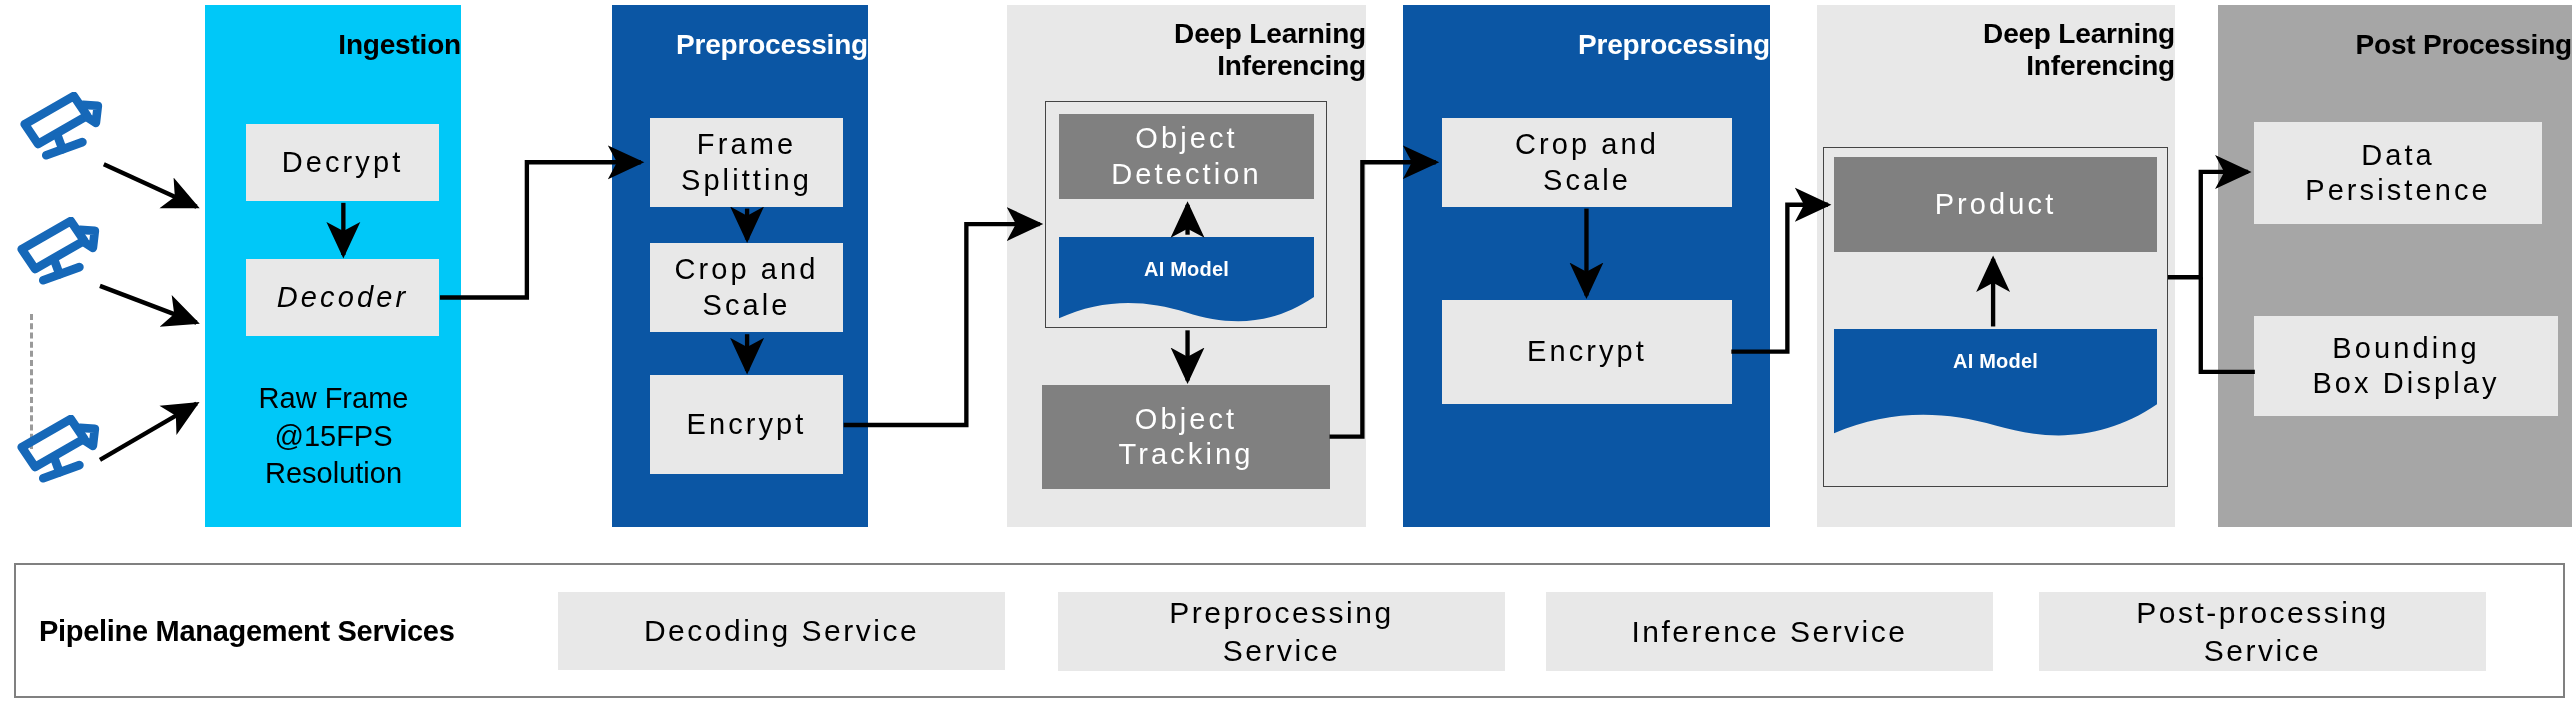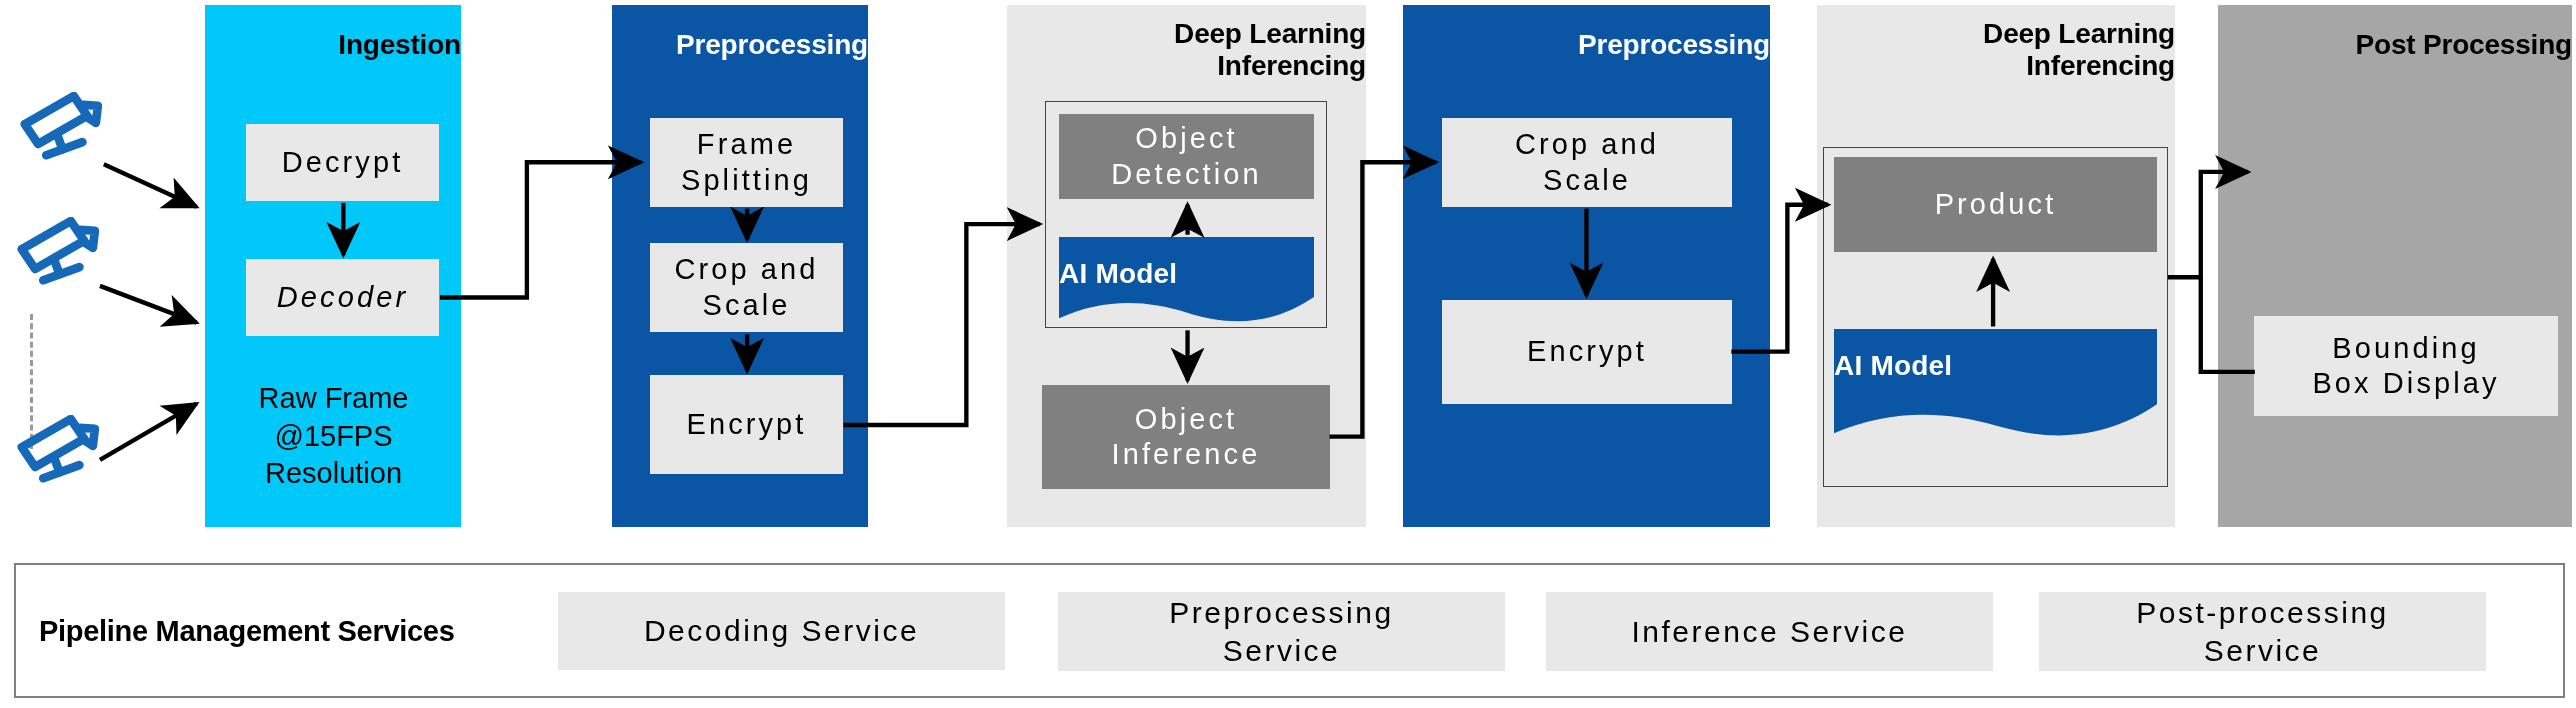"Data" div.proc { html: none -> <div> <span>Data</span> <span>Persistence</span> </div> }
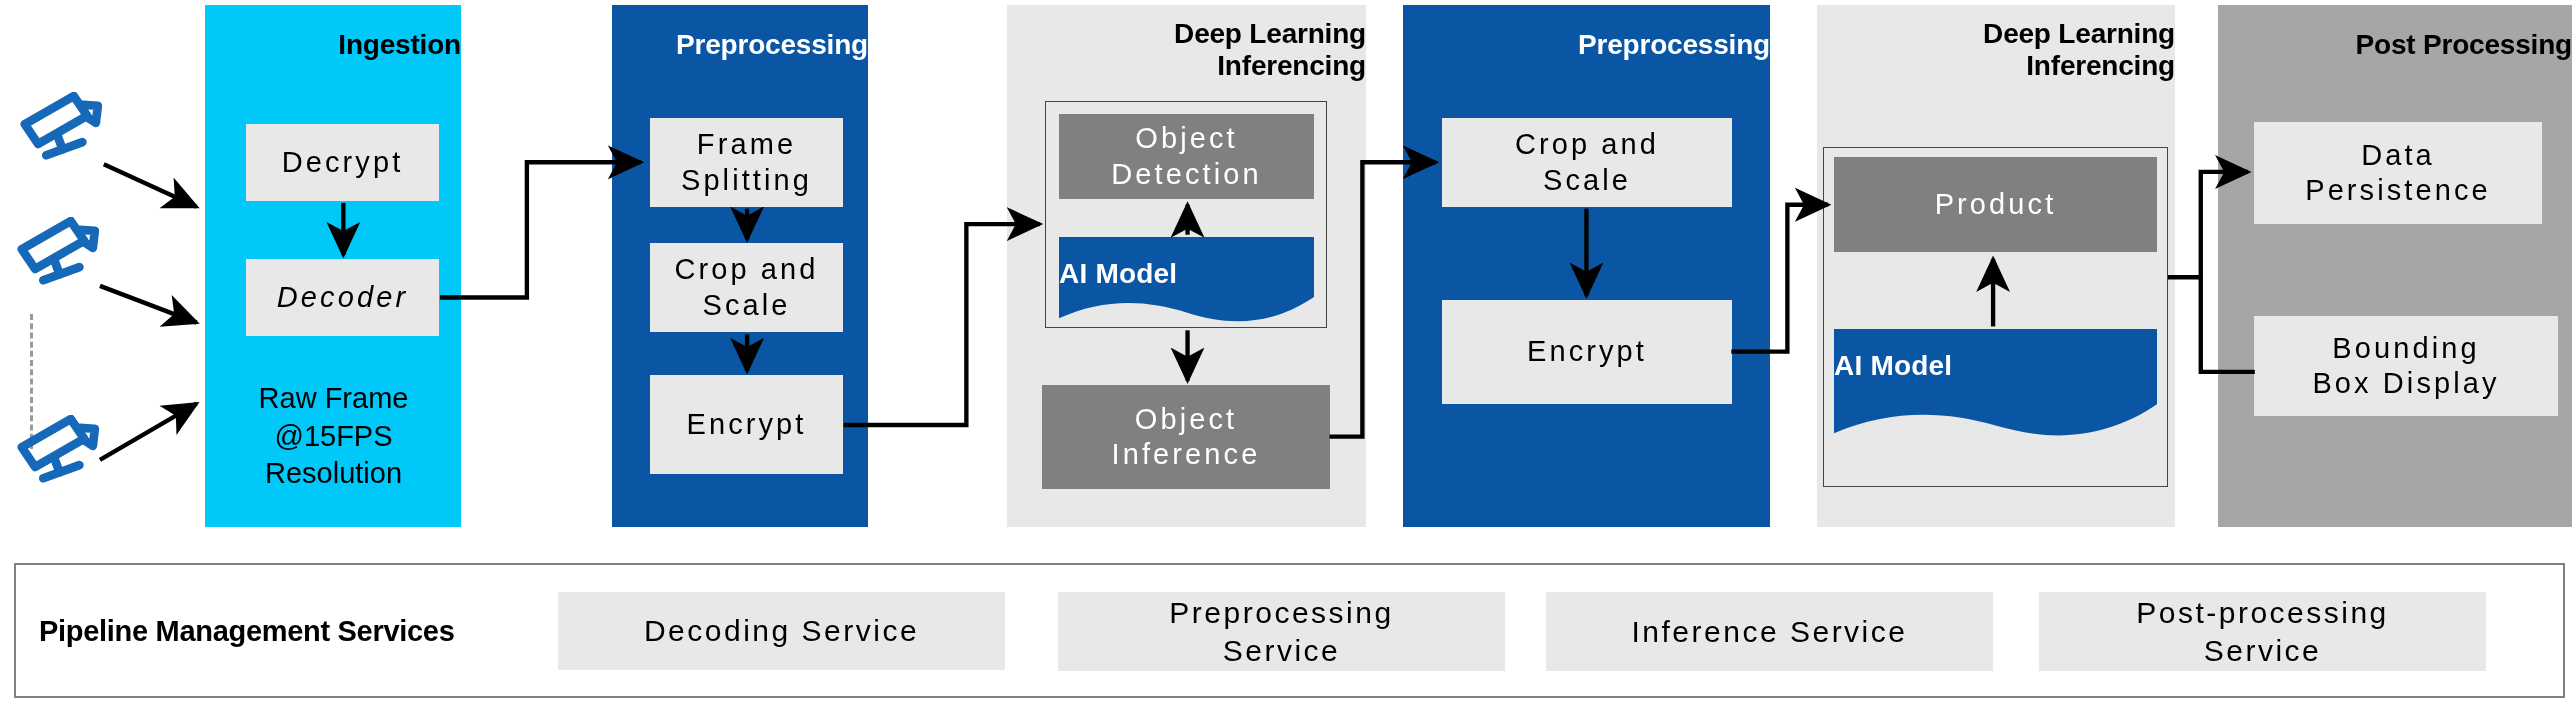"AI Model" .ai-model .ai-label { font-size: 28px -> 20px; text-align: none -> center }
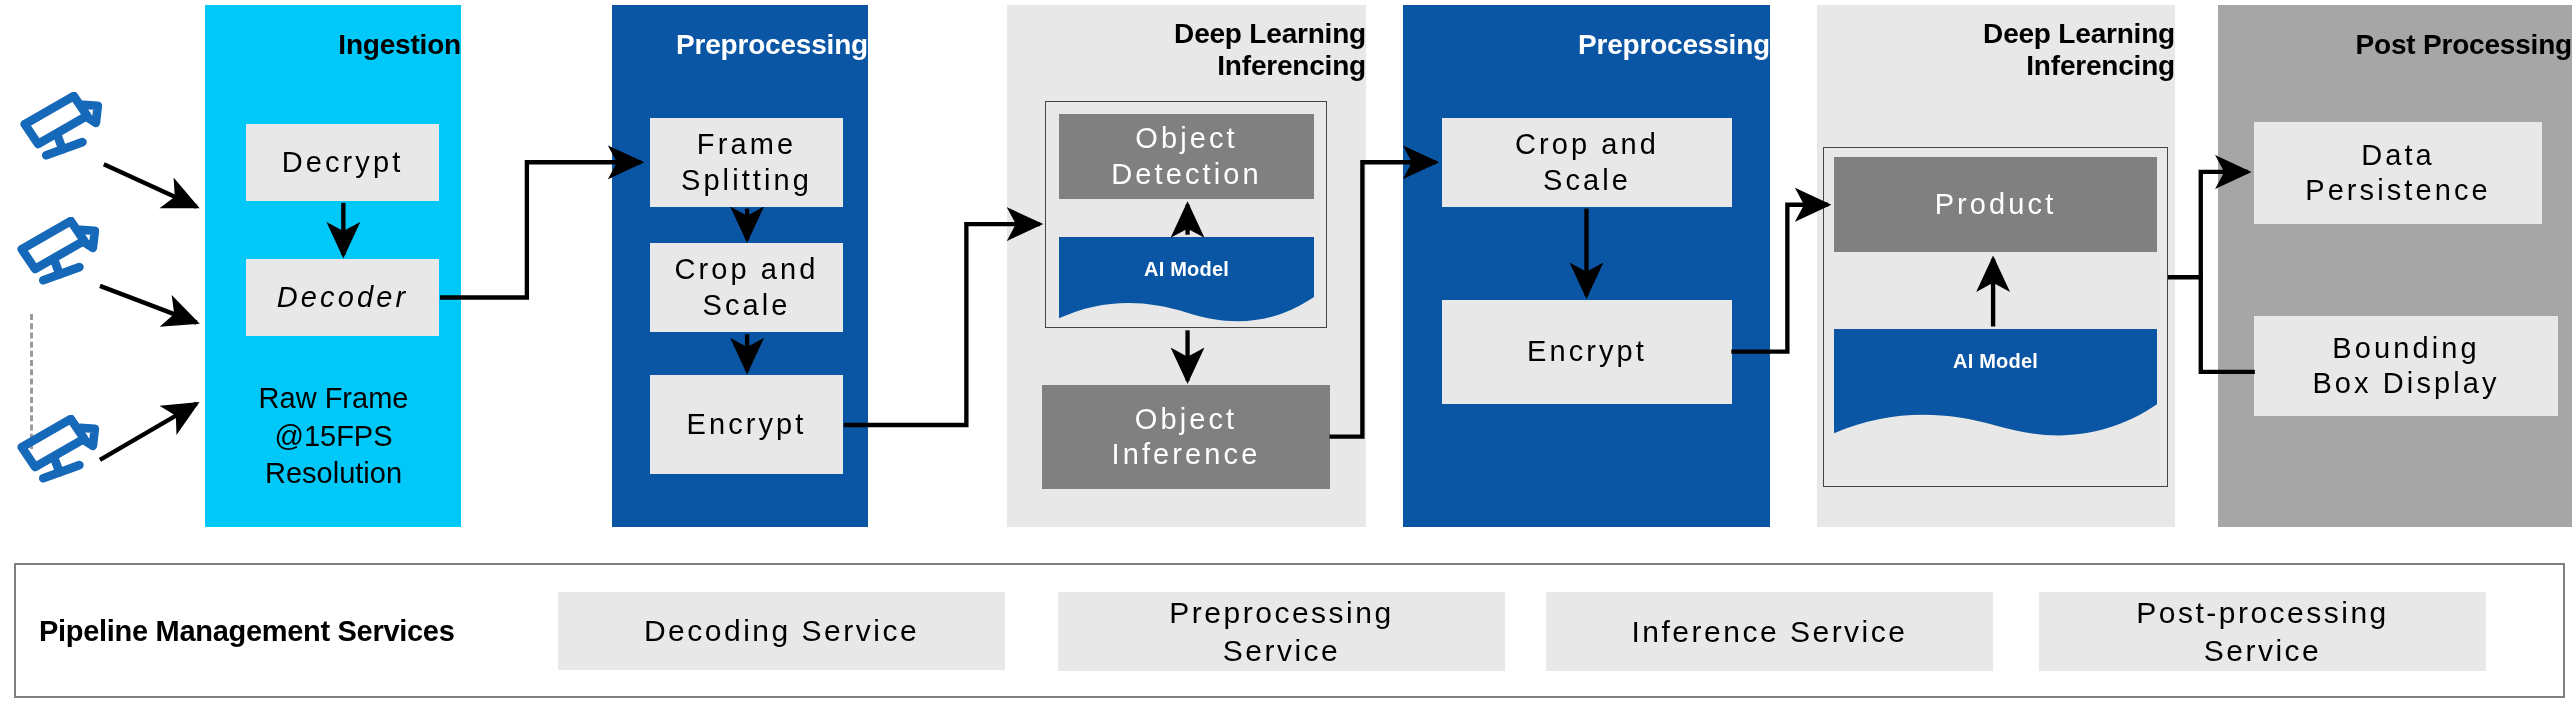"Inference" span { text: Inference -> Tracking }
